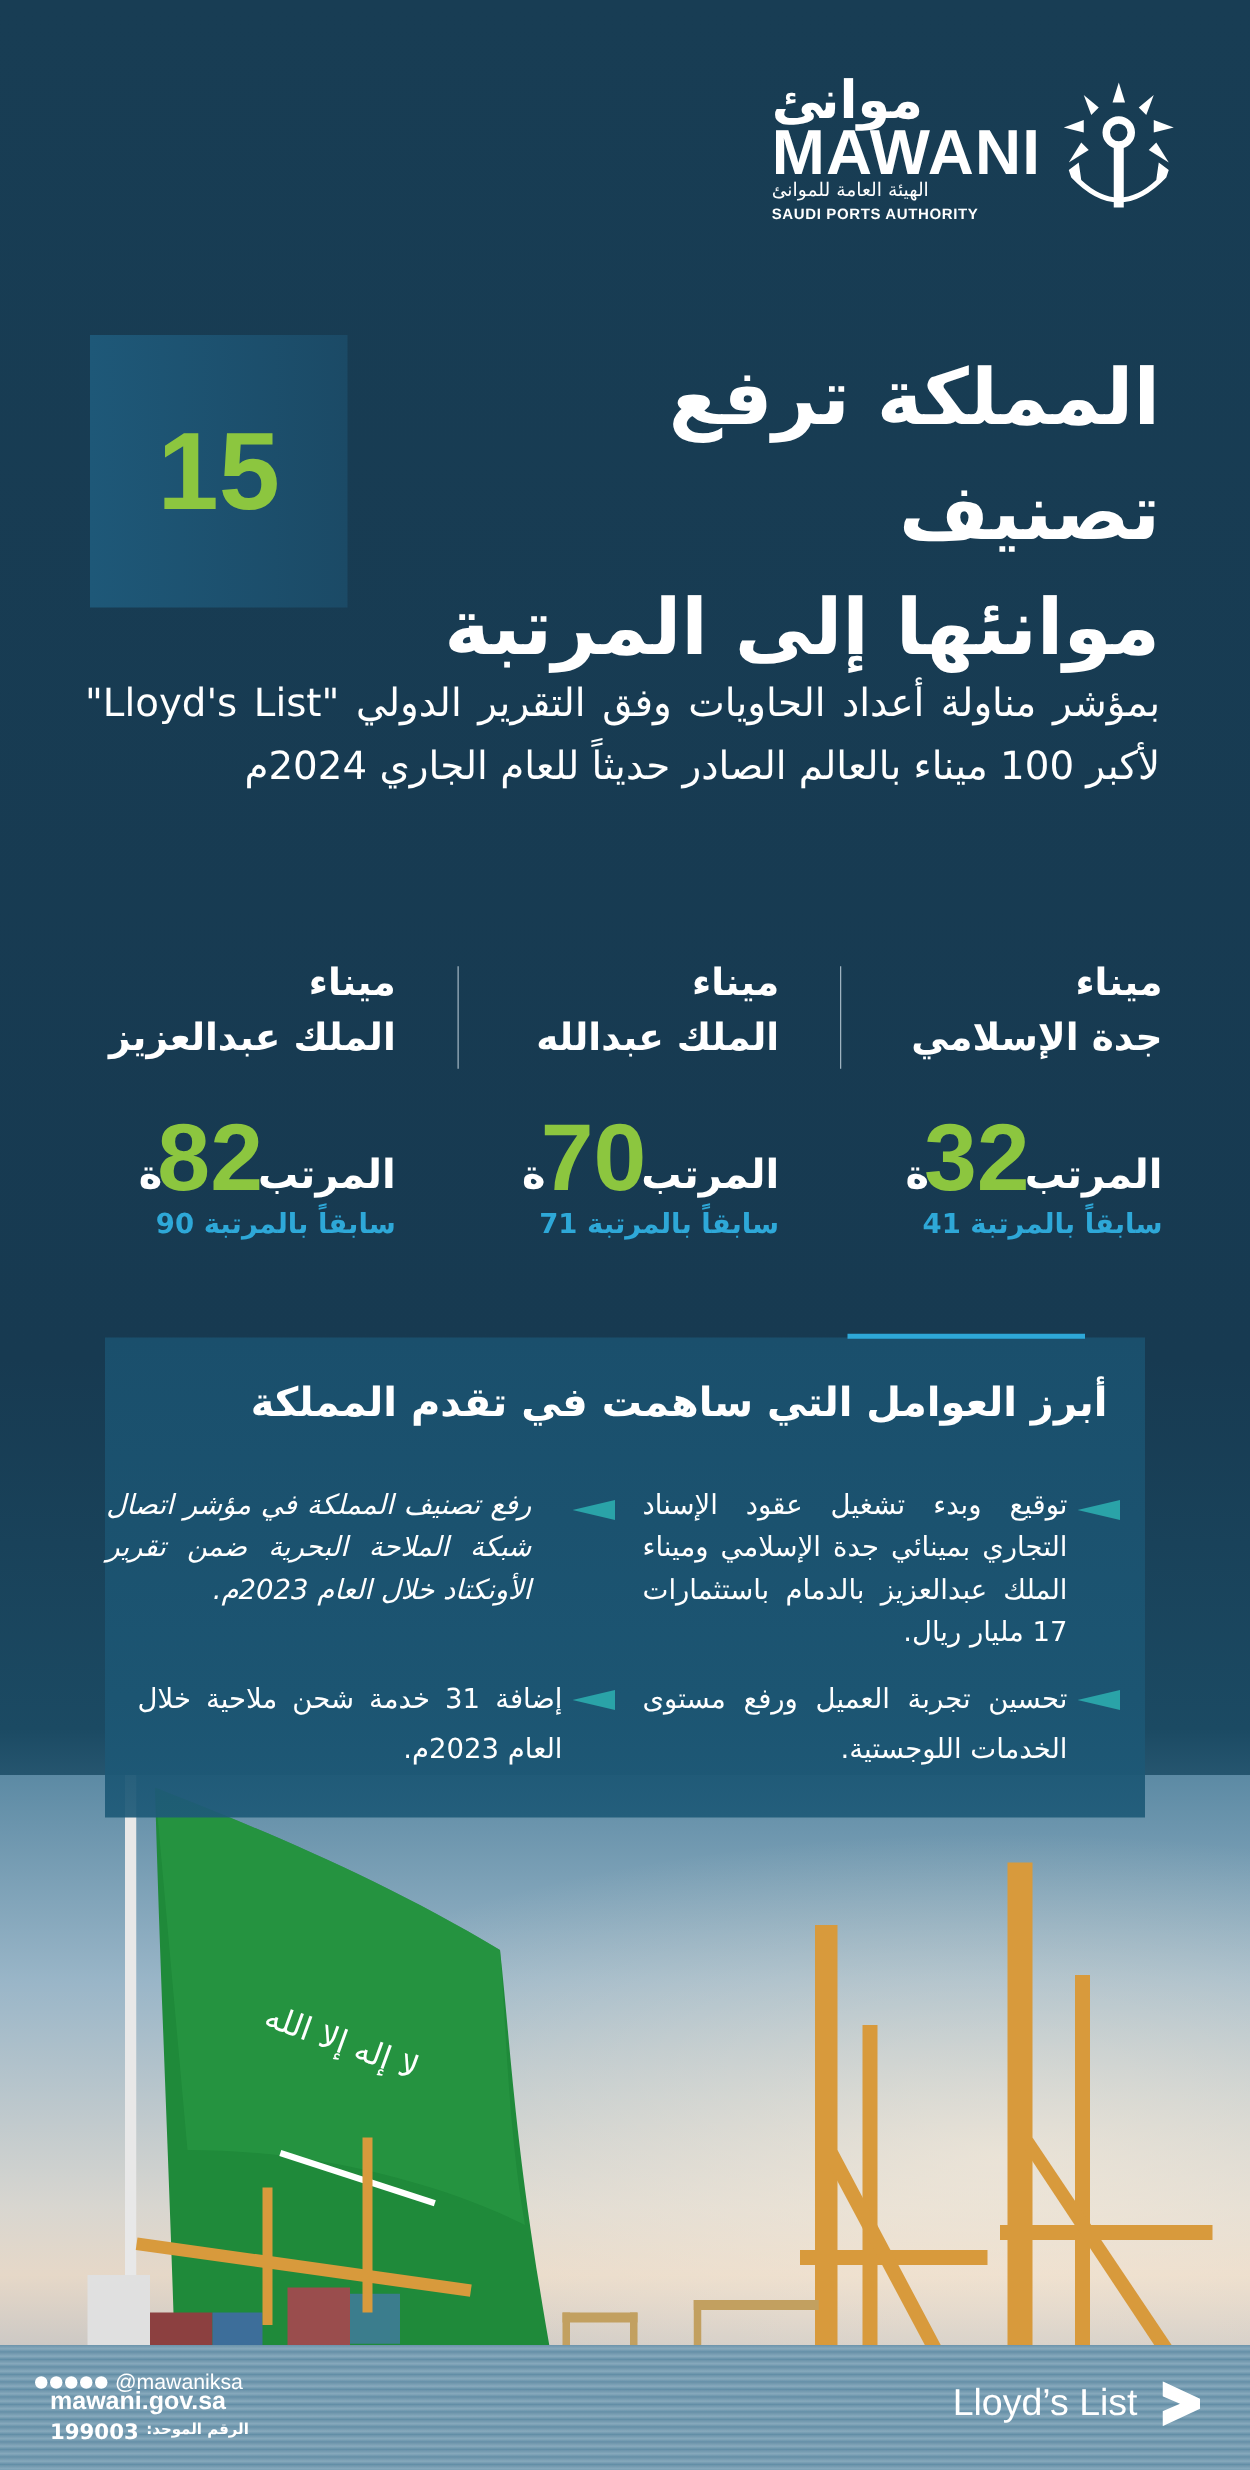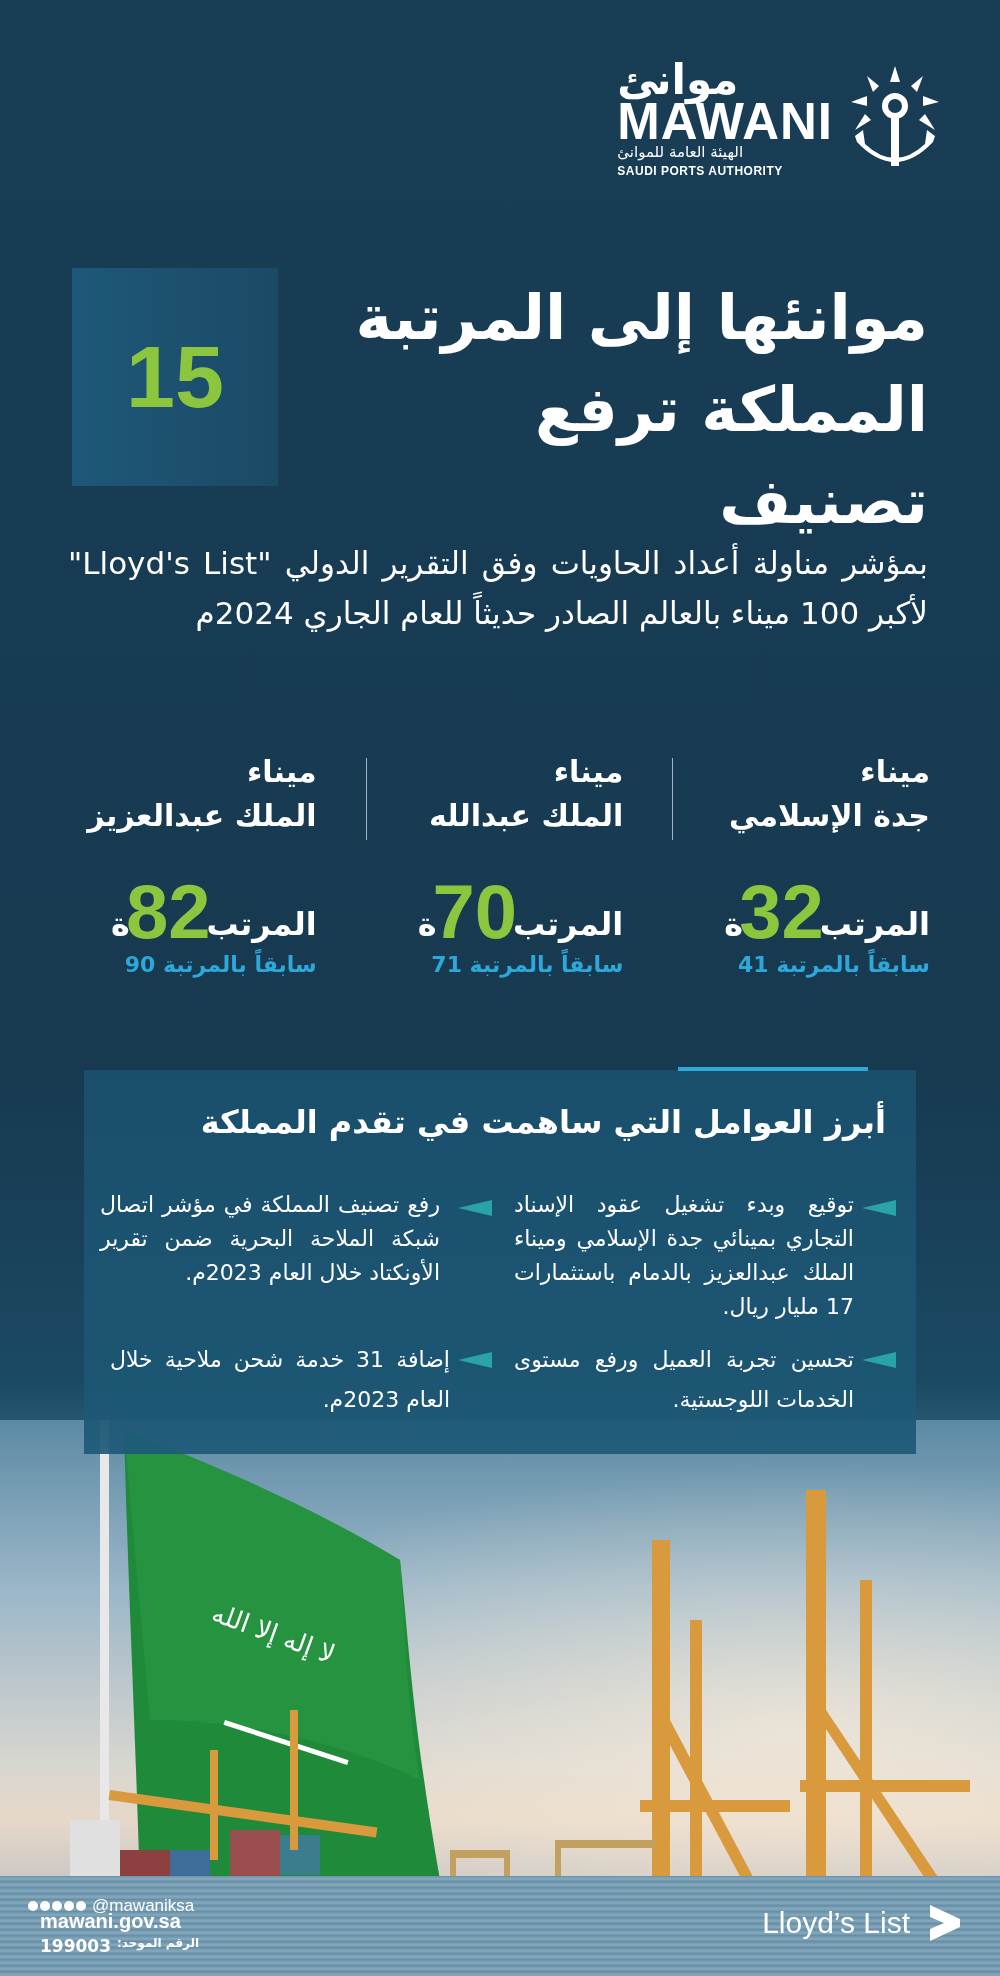"موانئها إلى المرتبة" div { order: before "المملكة ترفع تصنيف" -> after "المملكة ترفع تصنيف" }
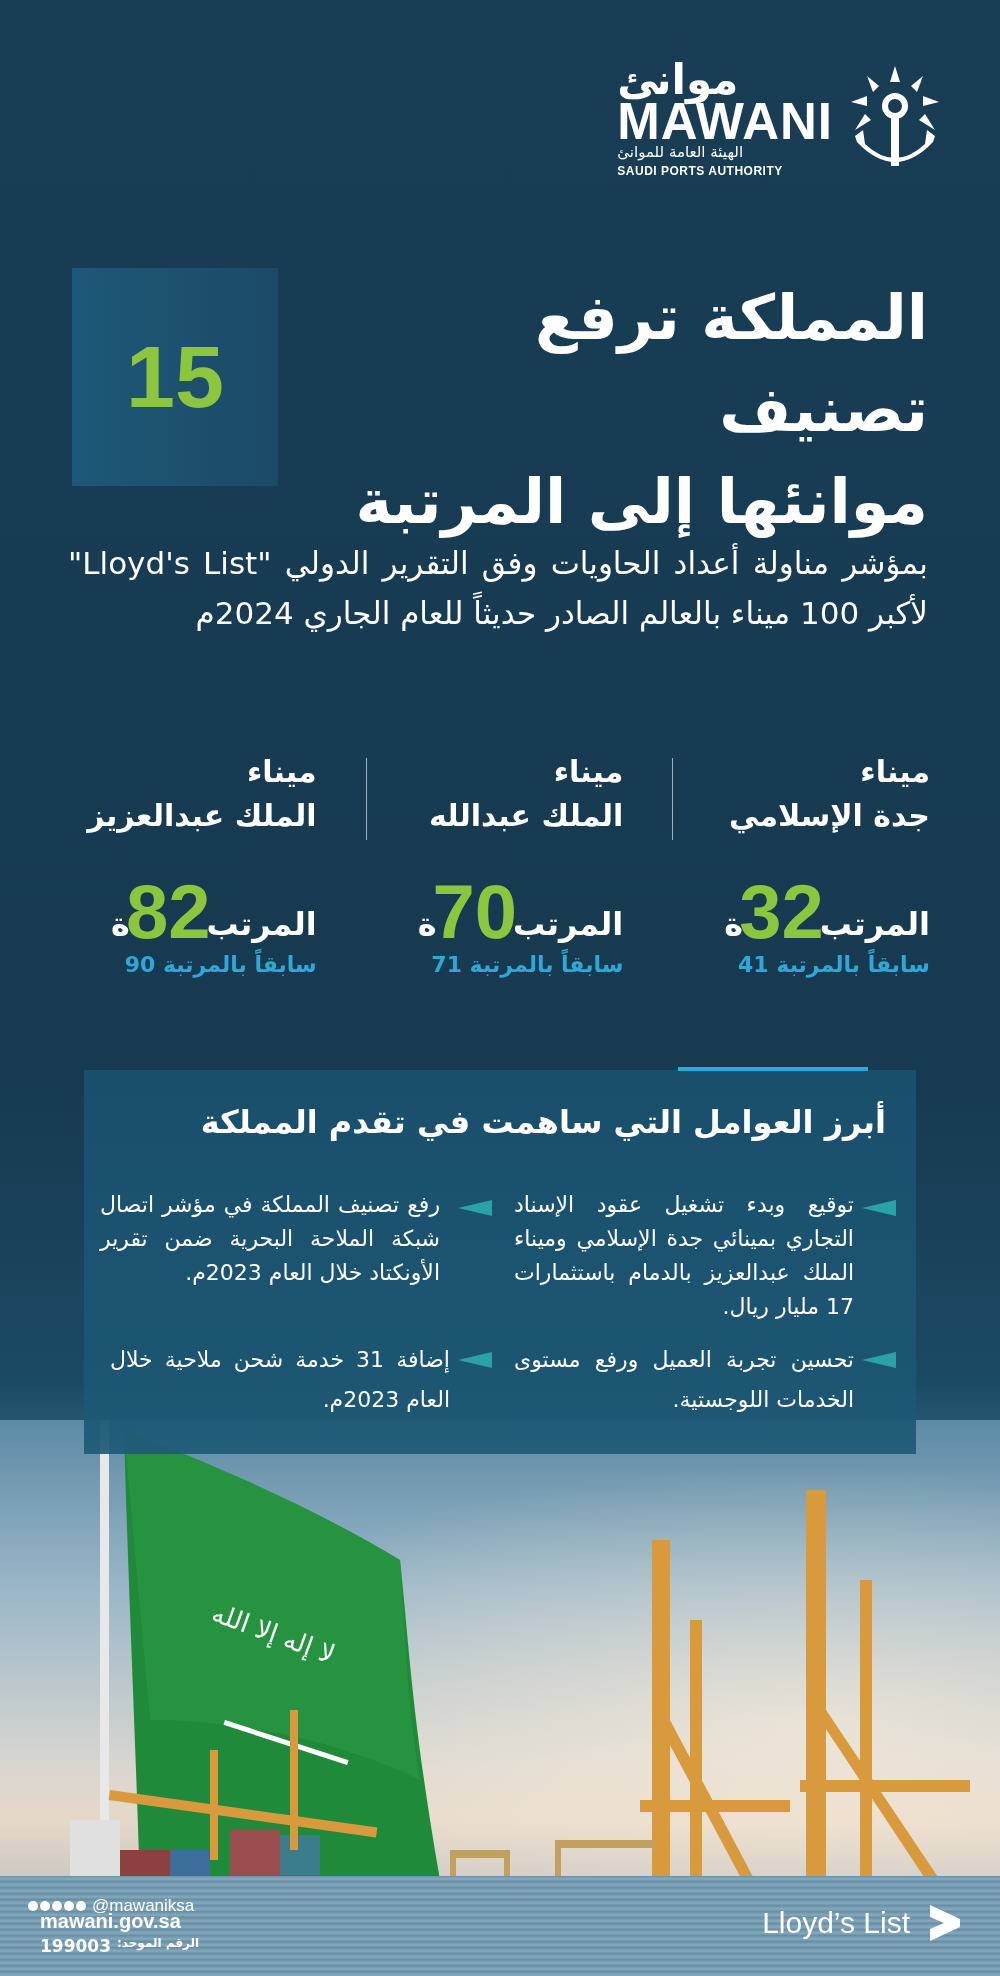"ميناء" .port { margin-top: none -> 15px }
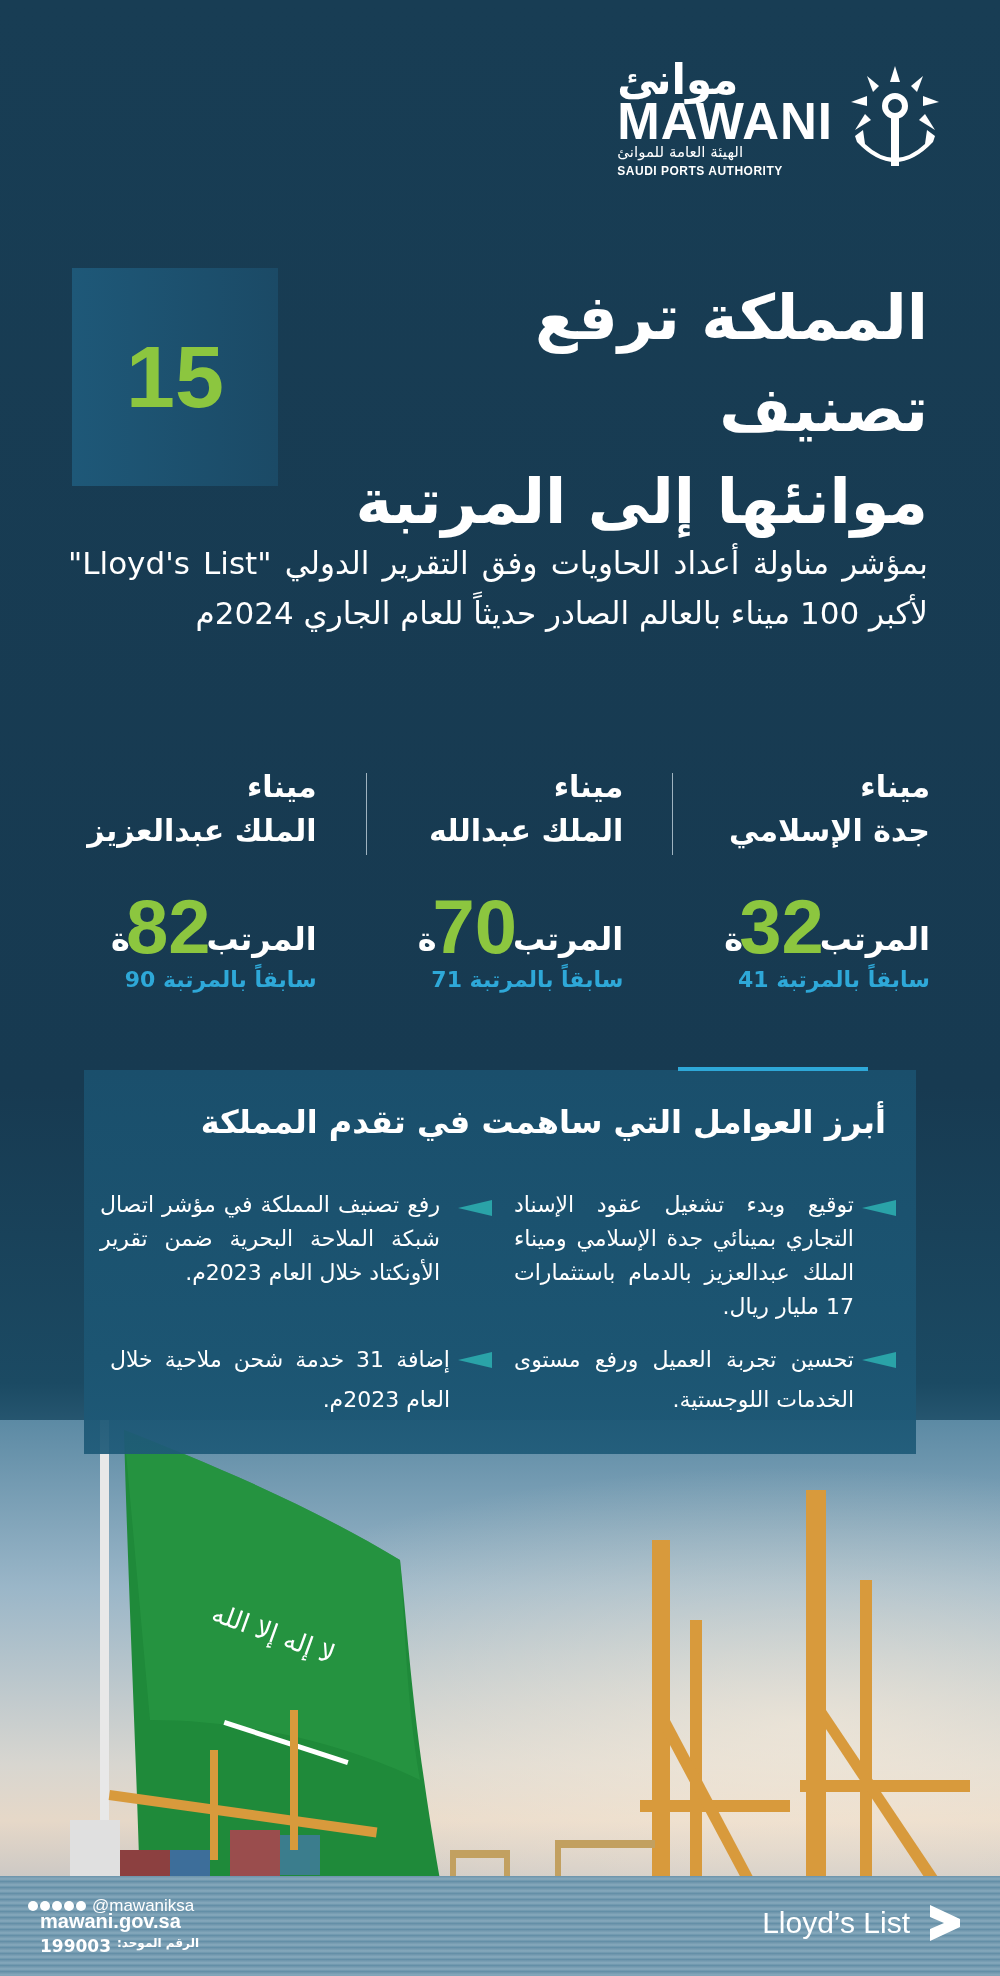"رفع تصنيف المملكة في مؤشر" div.factor { font-style: none -> italic; right: 476px -> 491px }
